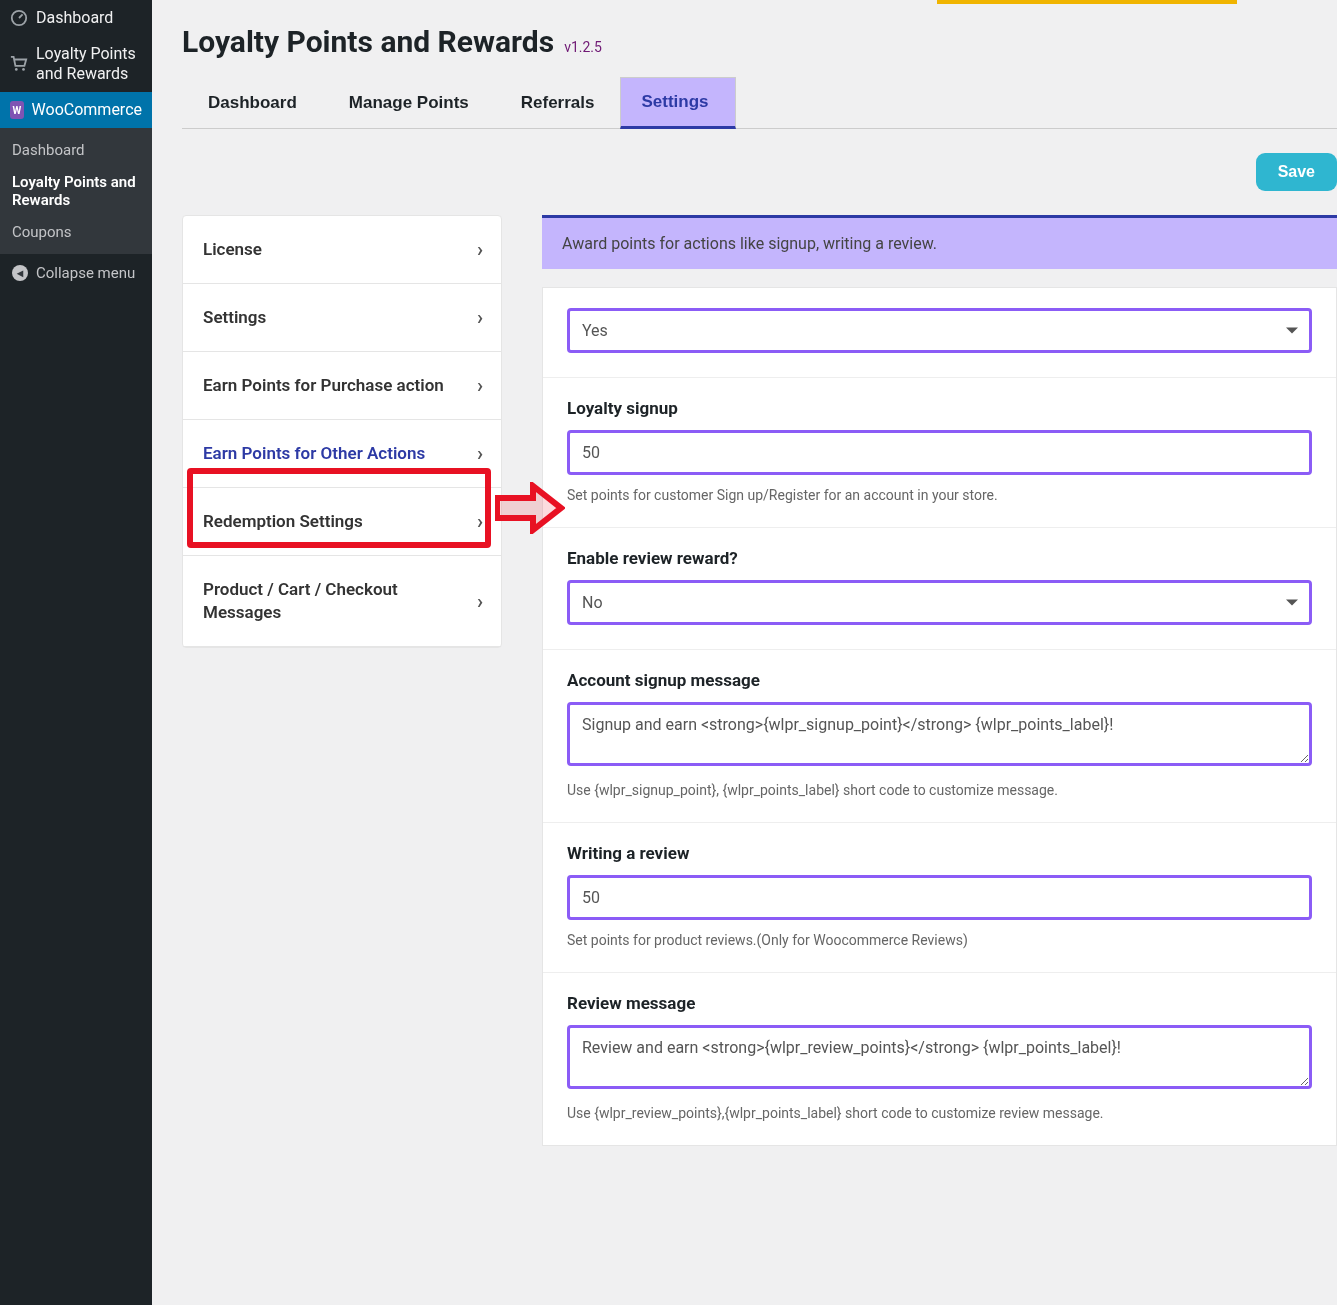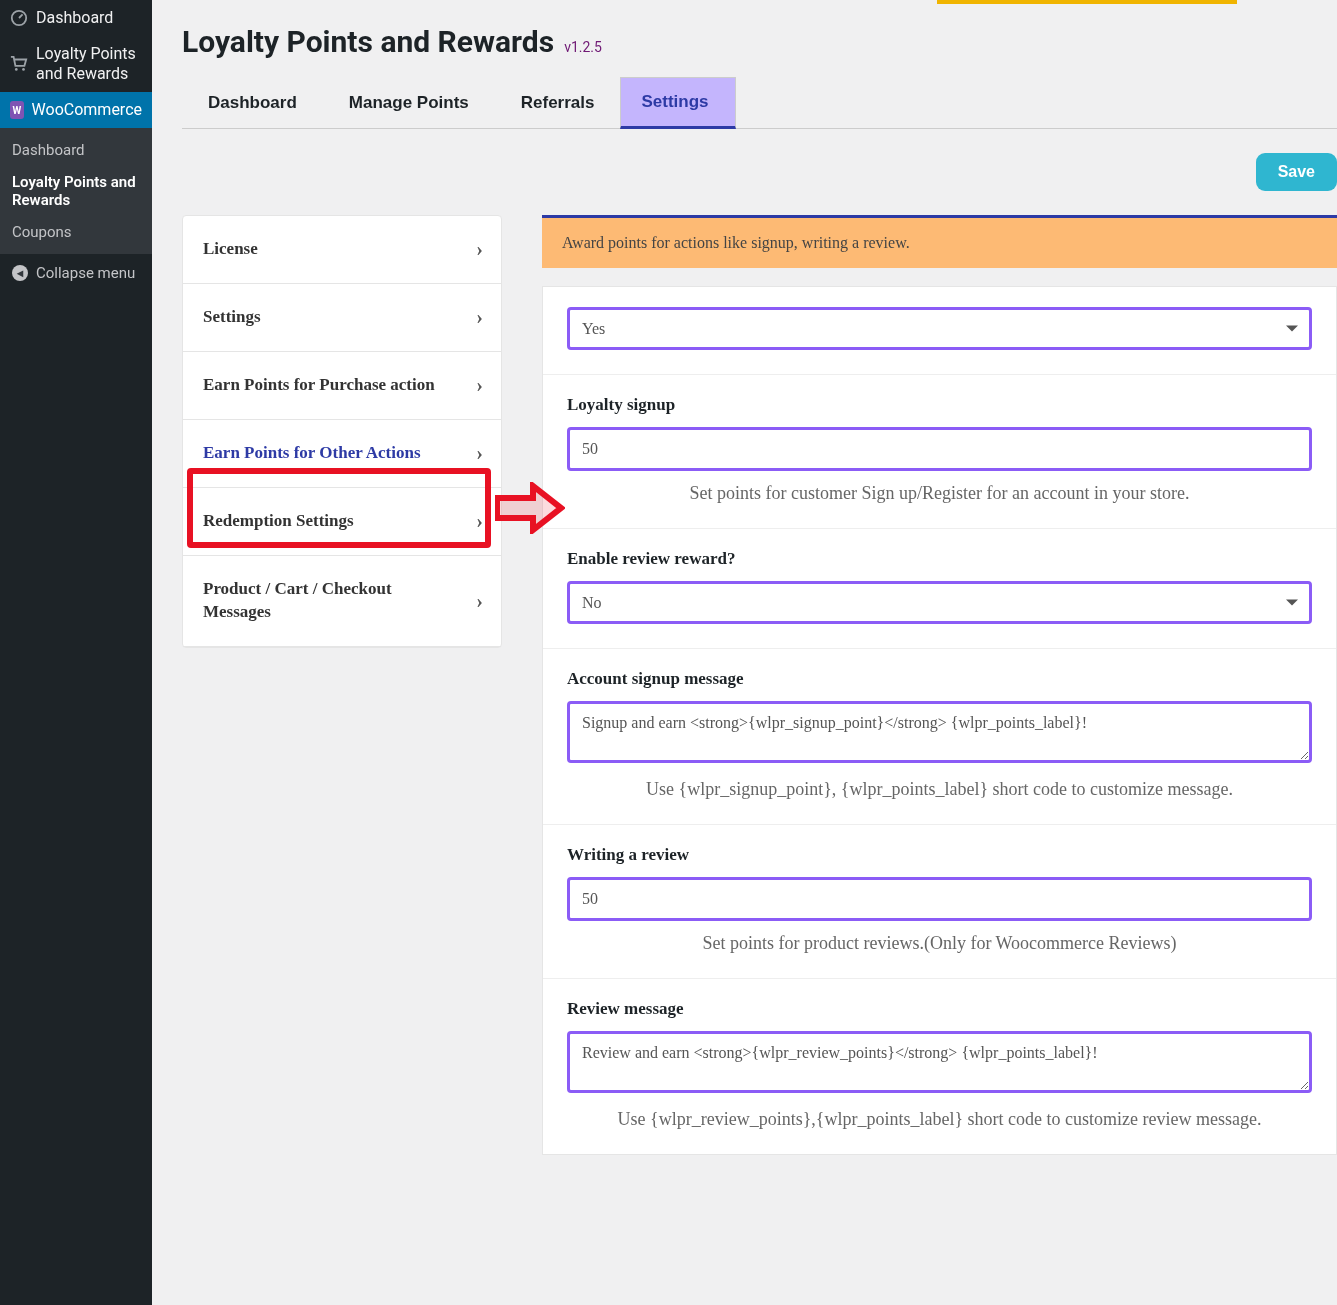"License" .two-col { font-family: Liberation Serif, serif -> none }
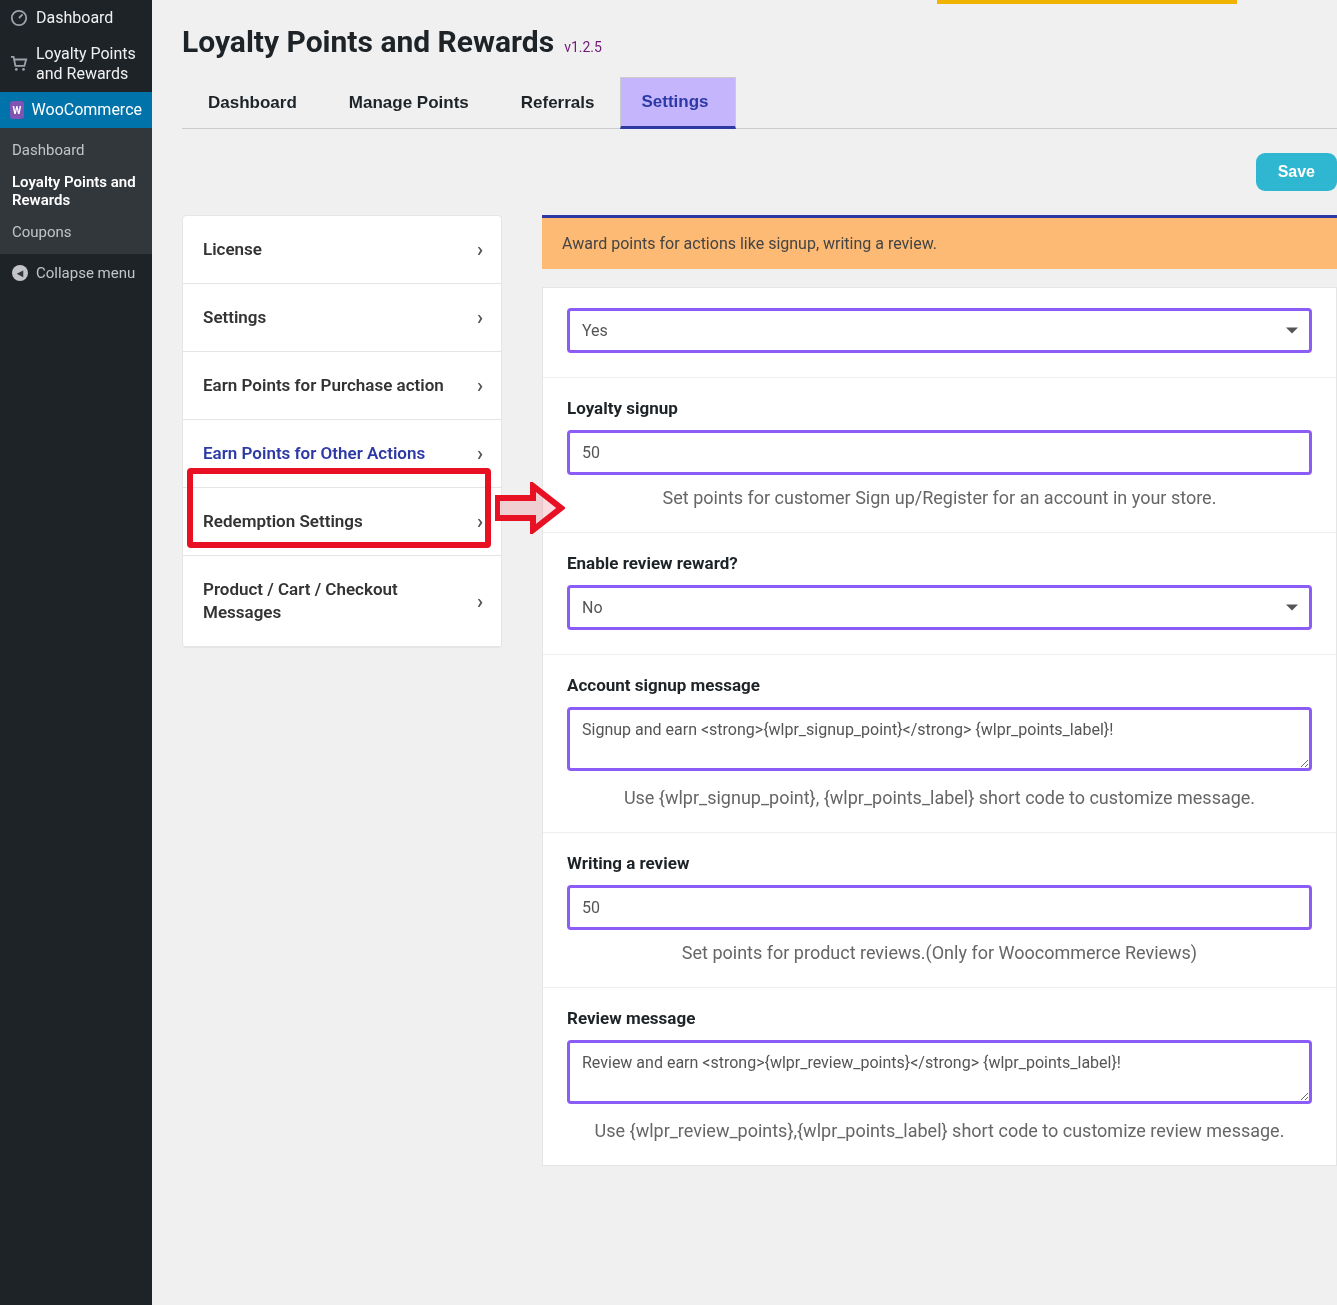"Award points for actions like" .info-bar { background: #fdba74 -> #c4b5fd }
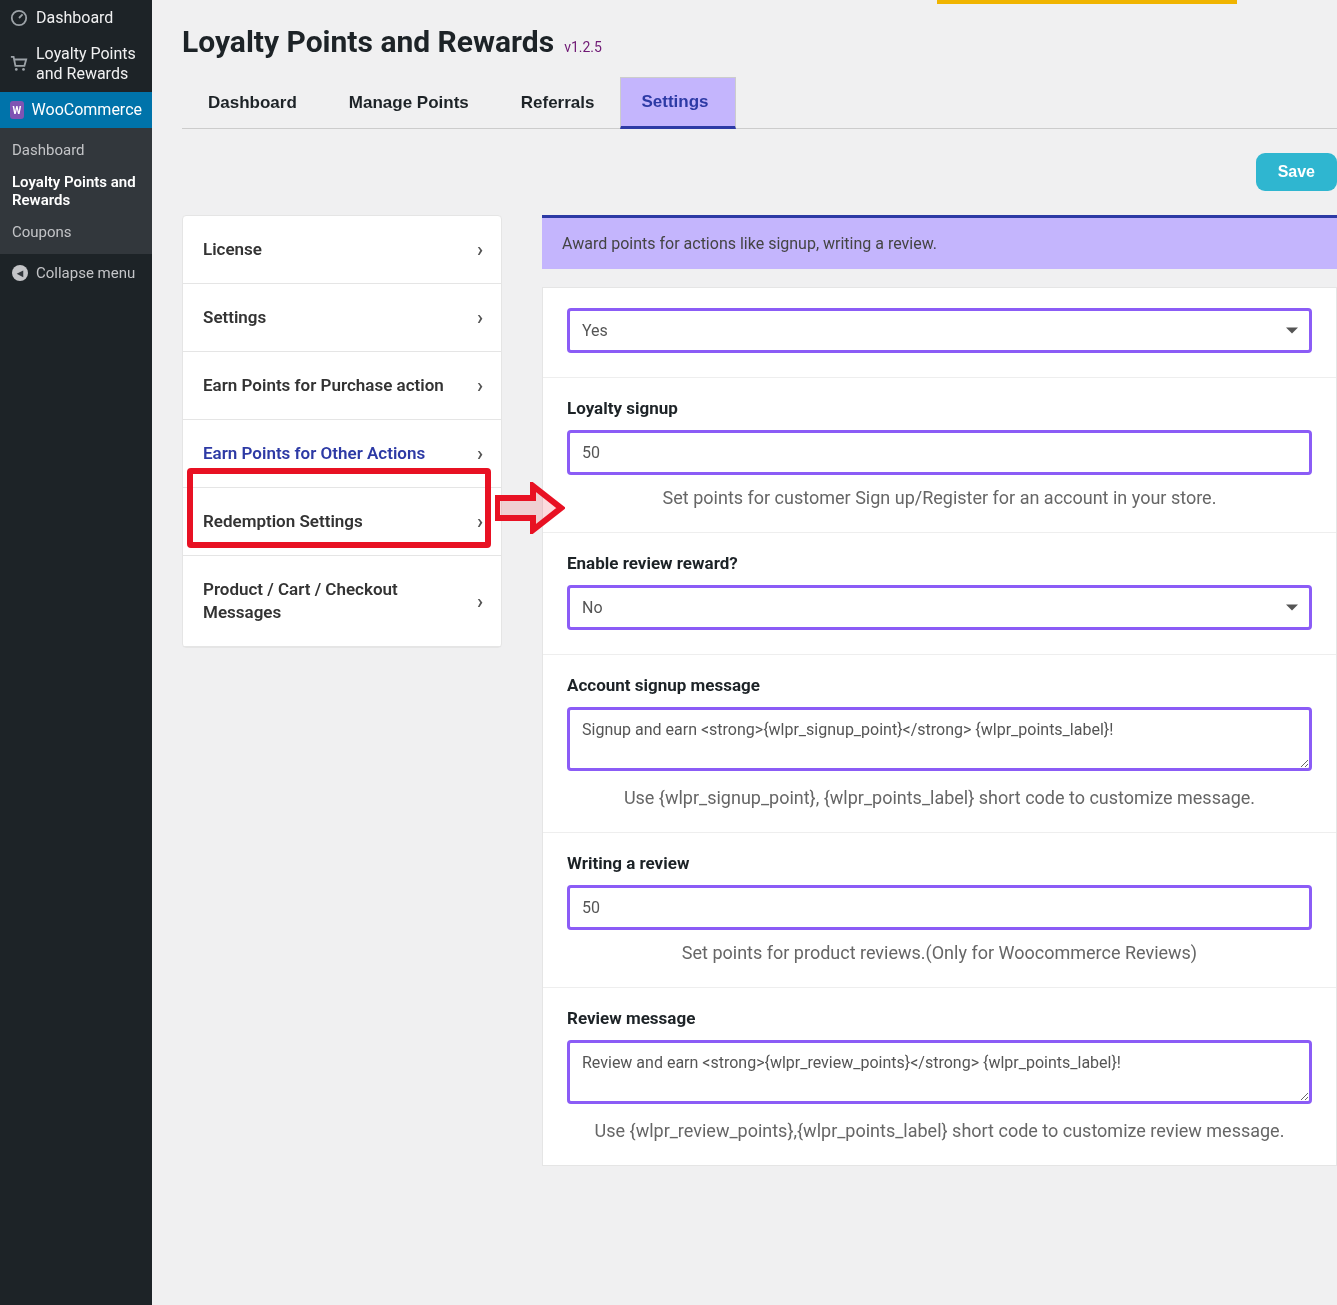"Set points for customer Sign" .help { font-size: 18px -> 14px; text-align: center -> none }
